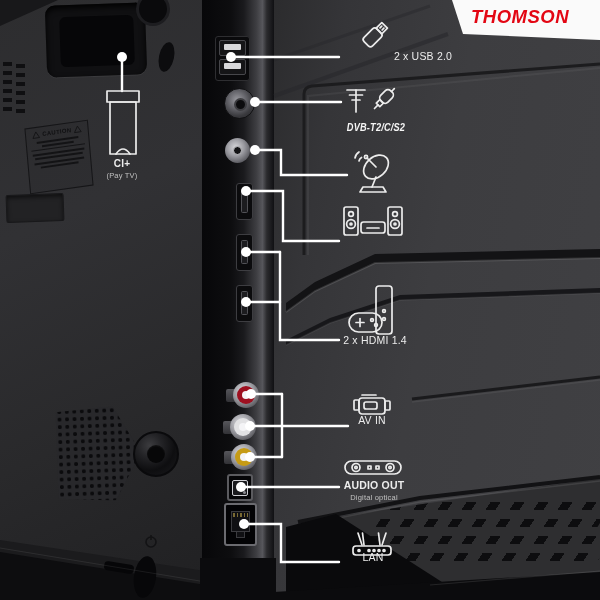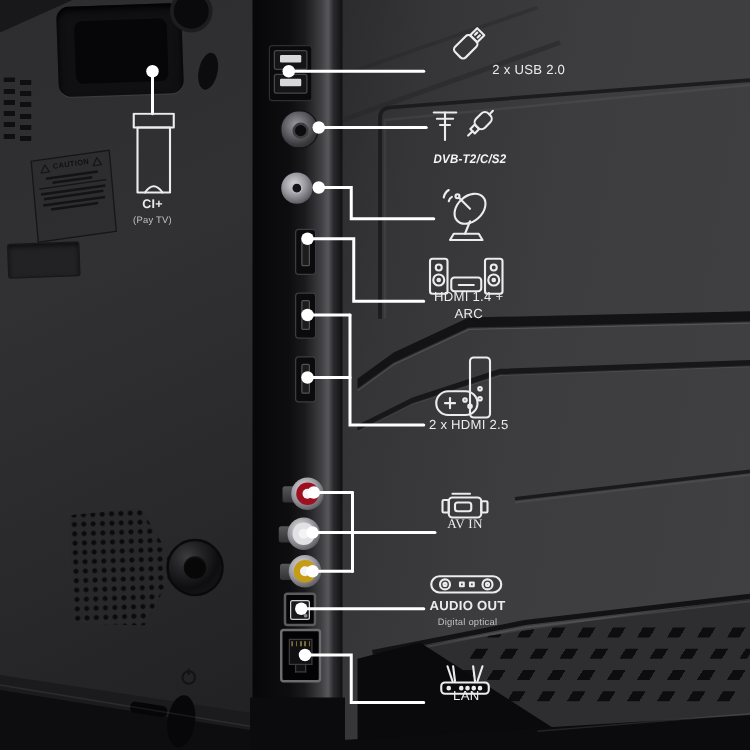"THOMSON" div.abs { html: none -> <div> <span>THOMSON</span> </div> }
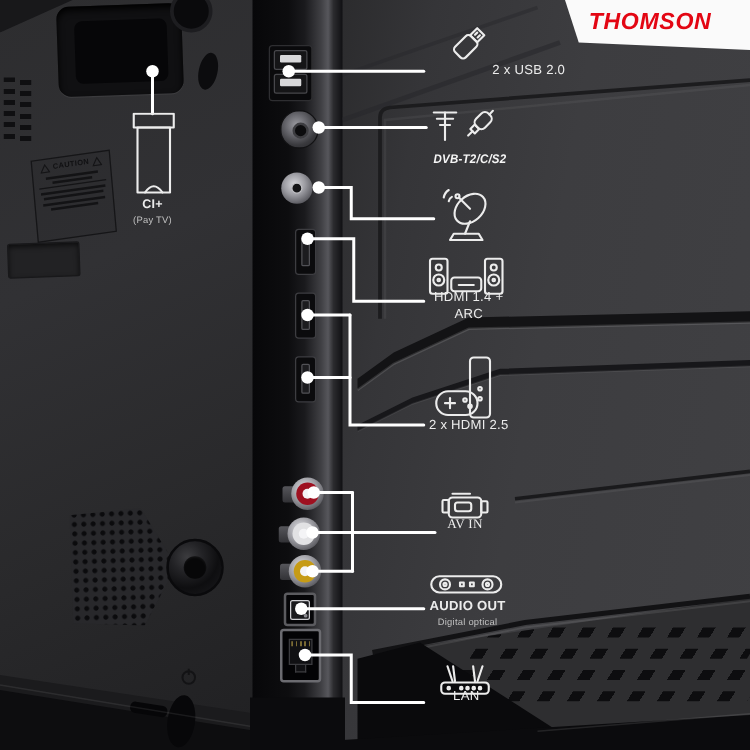"HDMI 1.4 +" div.lbl { html: <div> <span>HDMI 1.4 +</span><br> <span>ARC</span> </div> -> none }
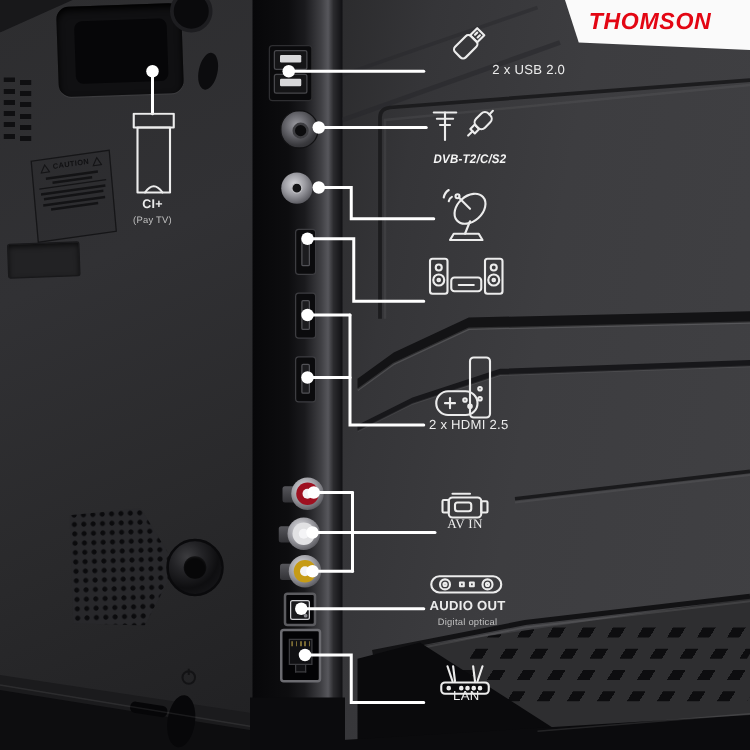"2 x HDMI 2.5" div.lbl { text: 2.5 -> 1.4 }
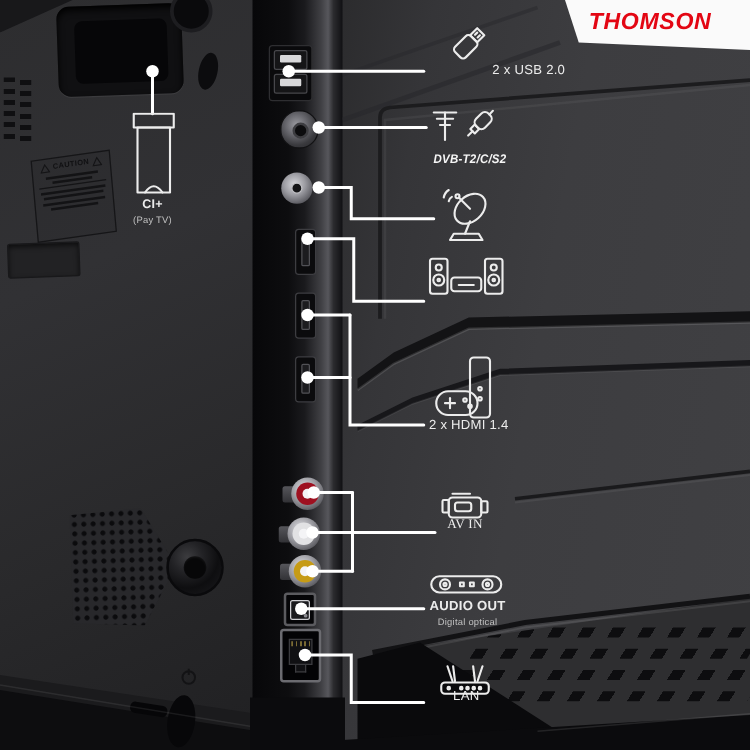"AV IN" div.lbl { font-family: Liberation Serif, serif -> none }
